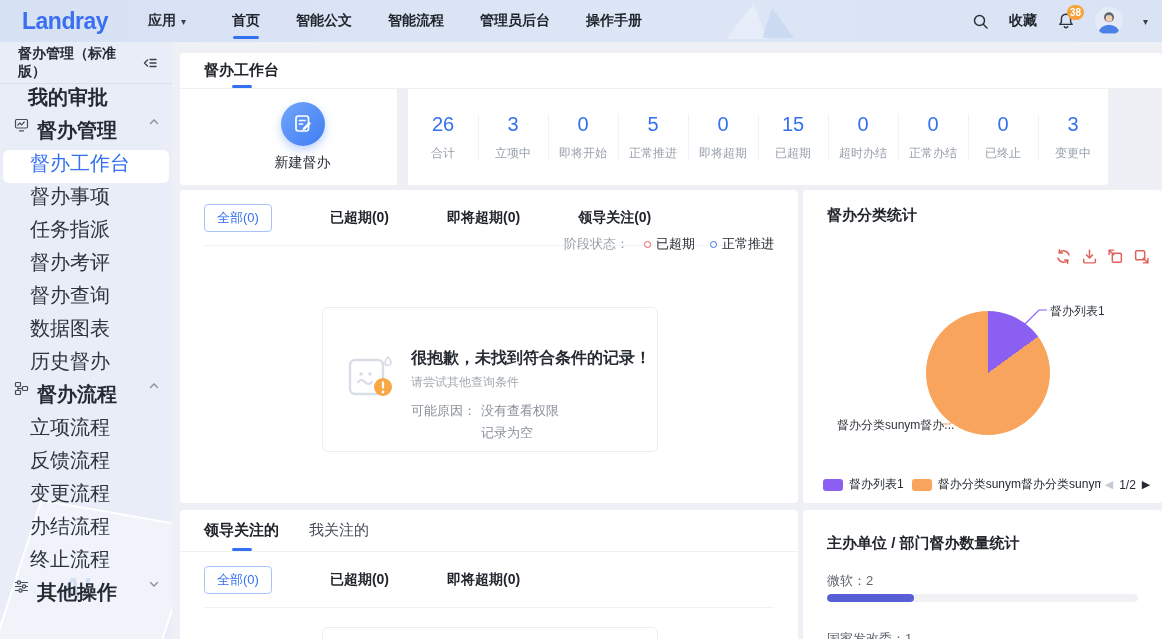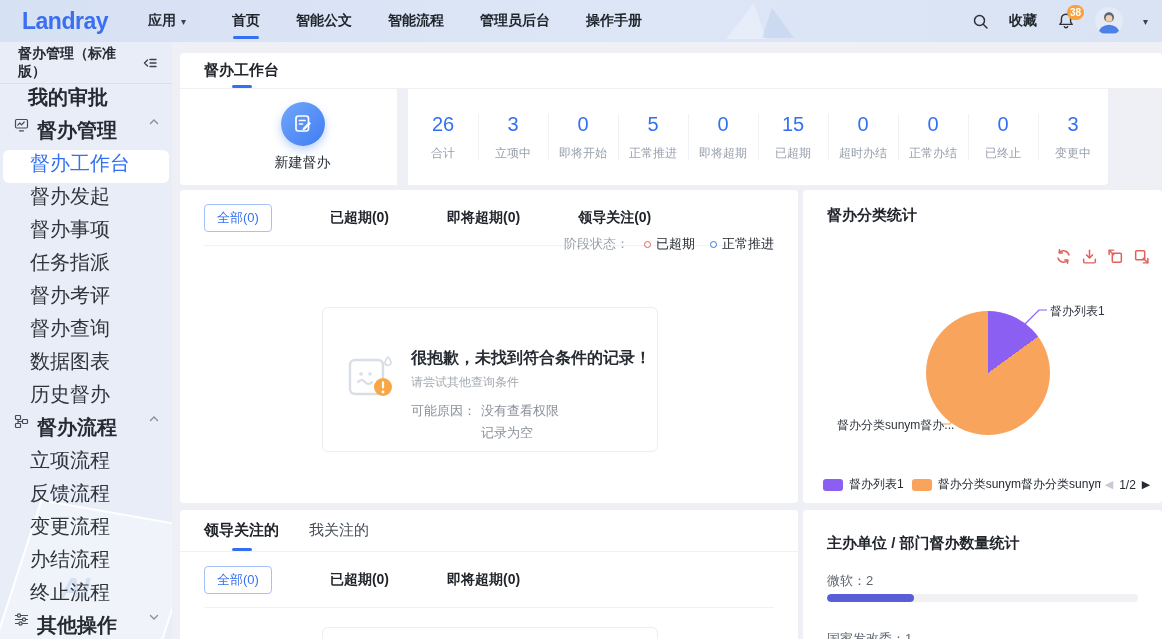"督办发起" div.sb-row { html: <div> <span>督办发起</span> </div> -> none }
